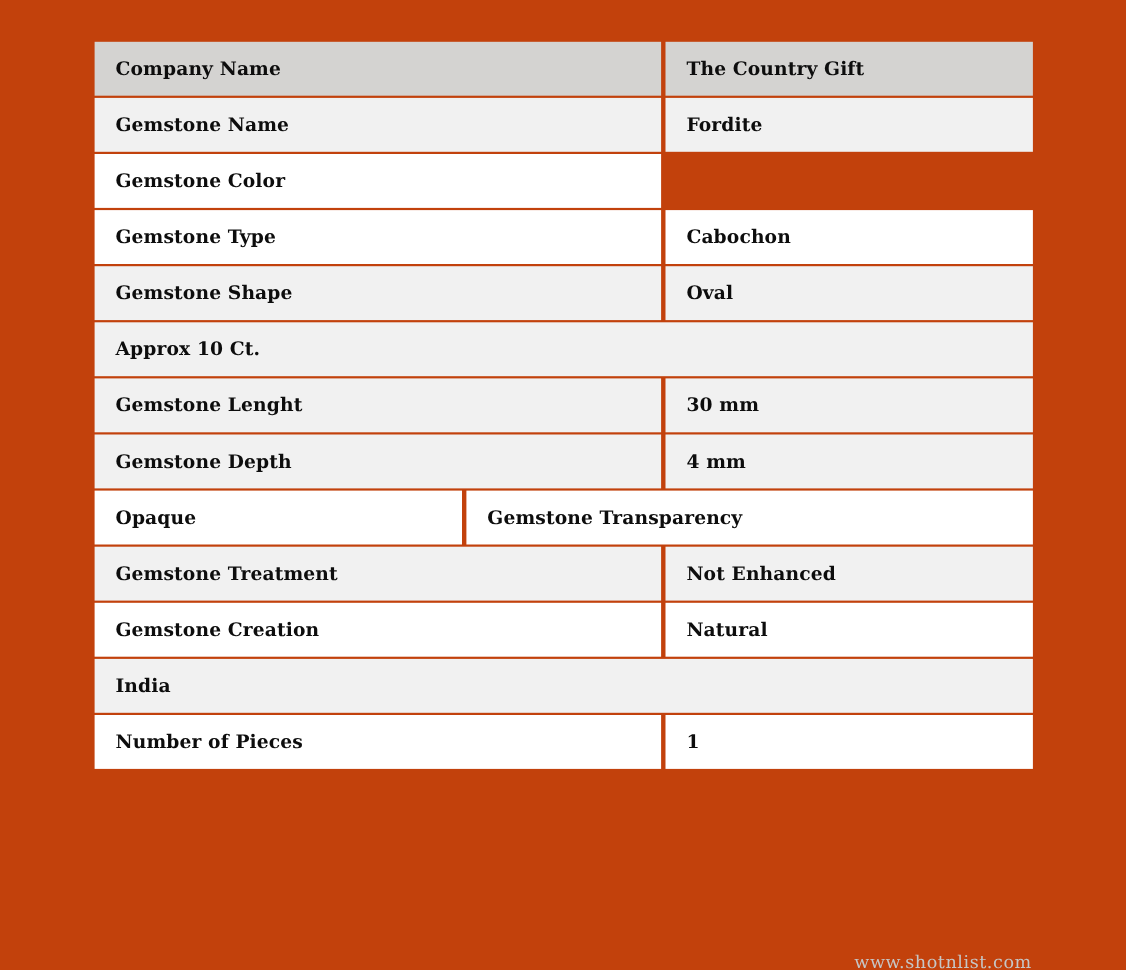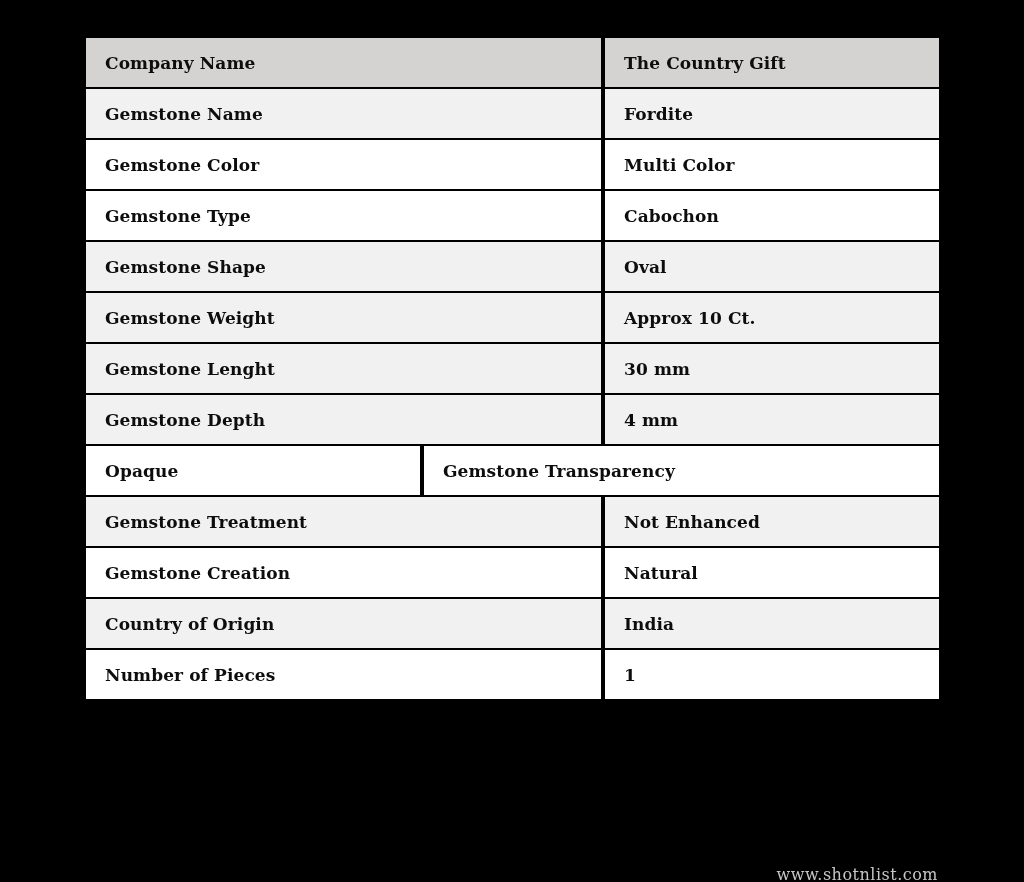"Company Name" .page { background: #000000 -> #c2410c }
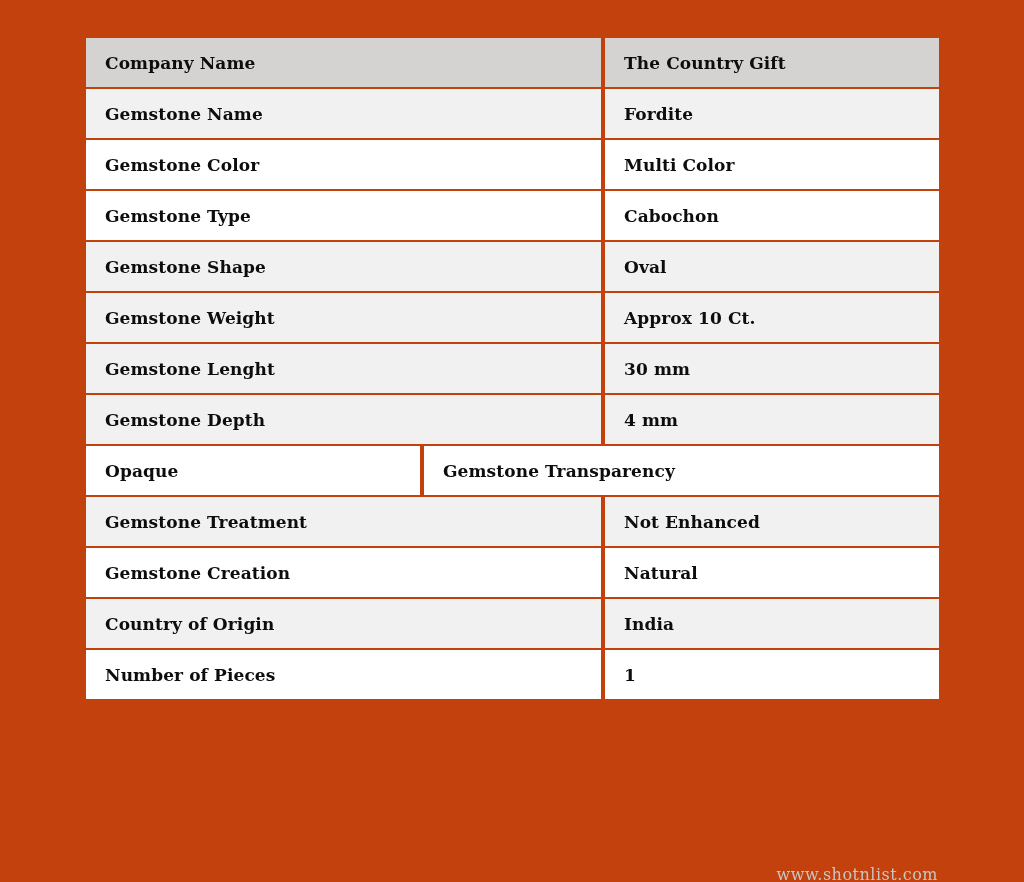"Multi Color" div.cell { html: <div>Multi Color</div> -> none }
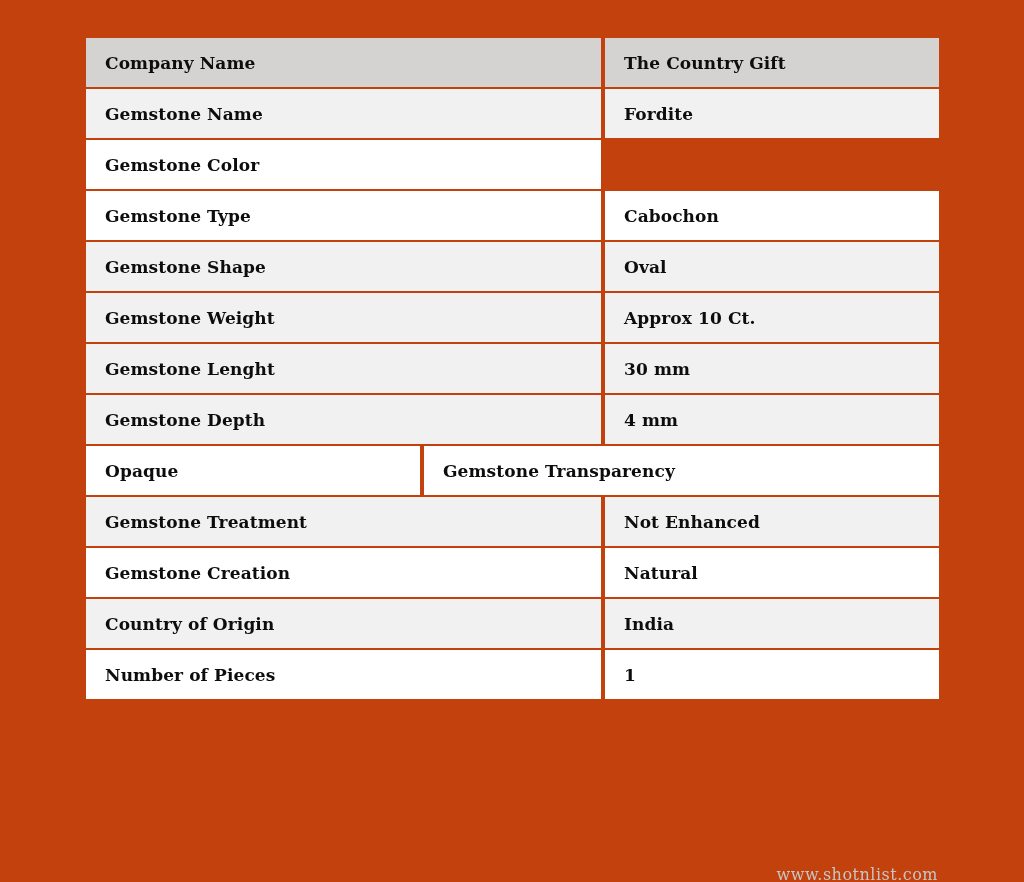"Gemstone Weight" div.cell { html: <div>Gemstone Weight</div> -> none }
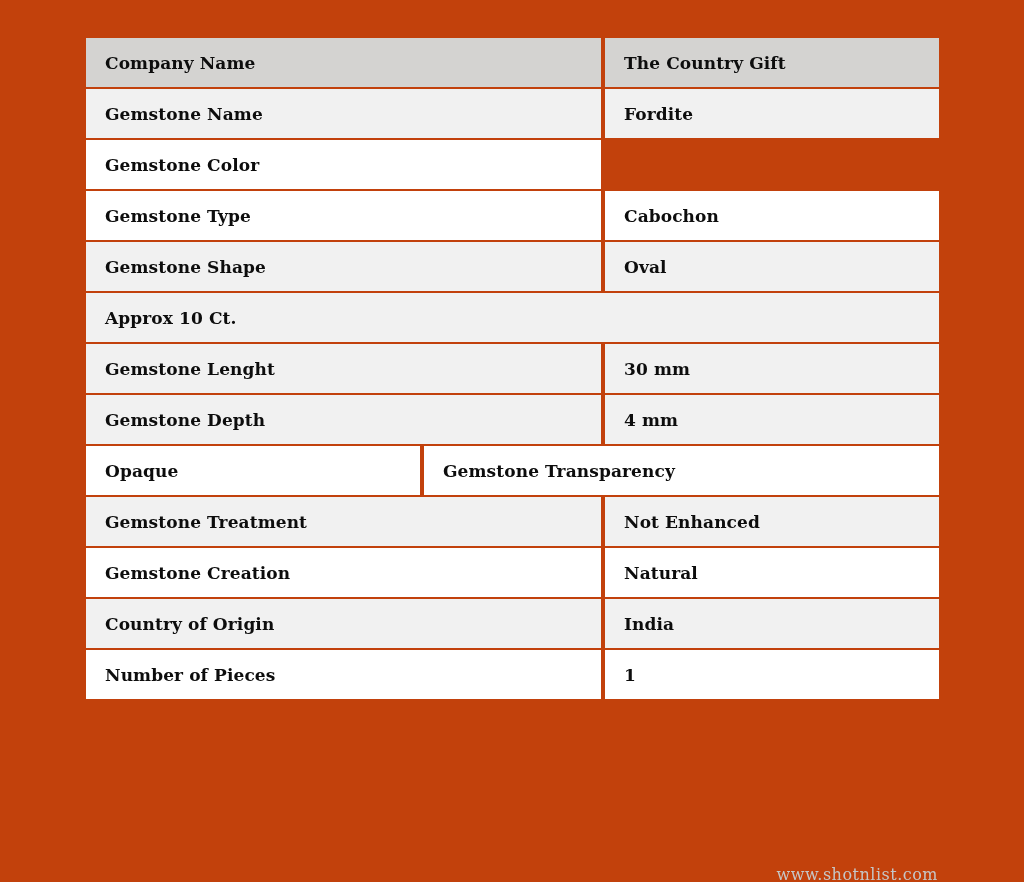"Country of Origin" div.cell { html: <div>Country of Origin</div> -> none }
